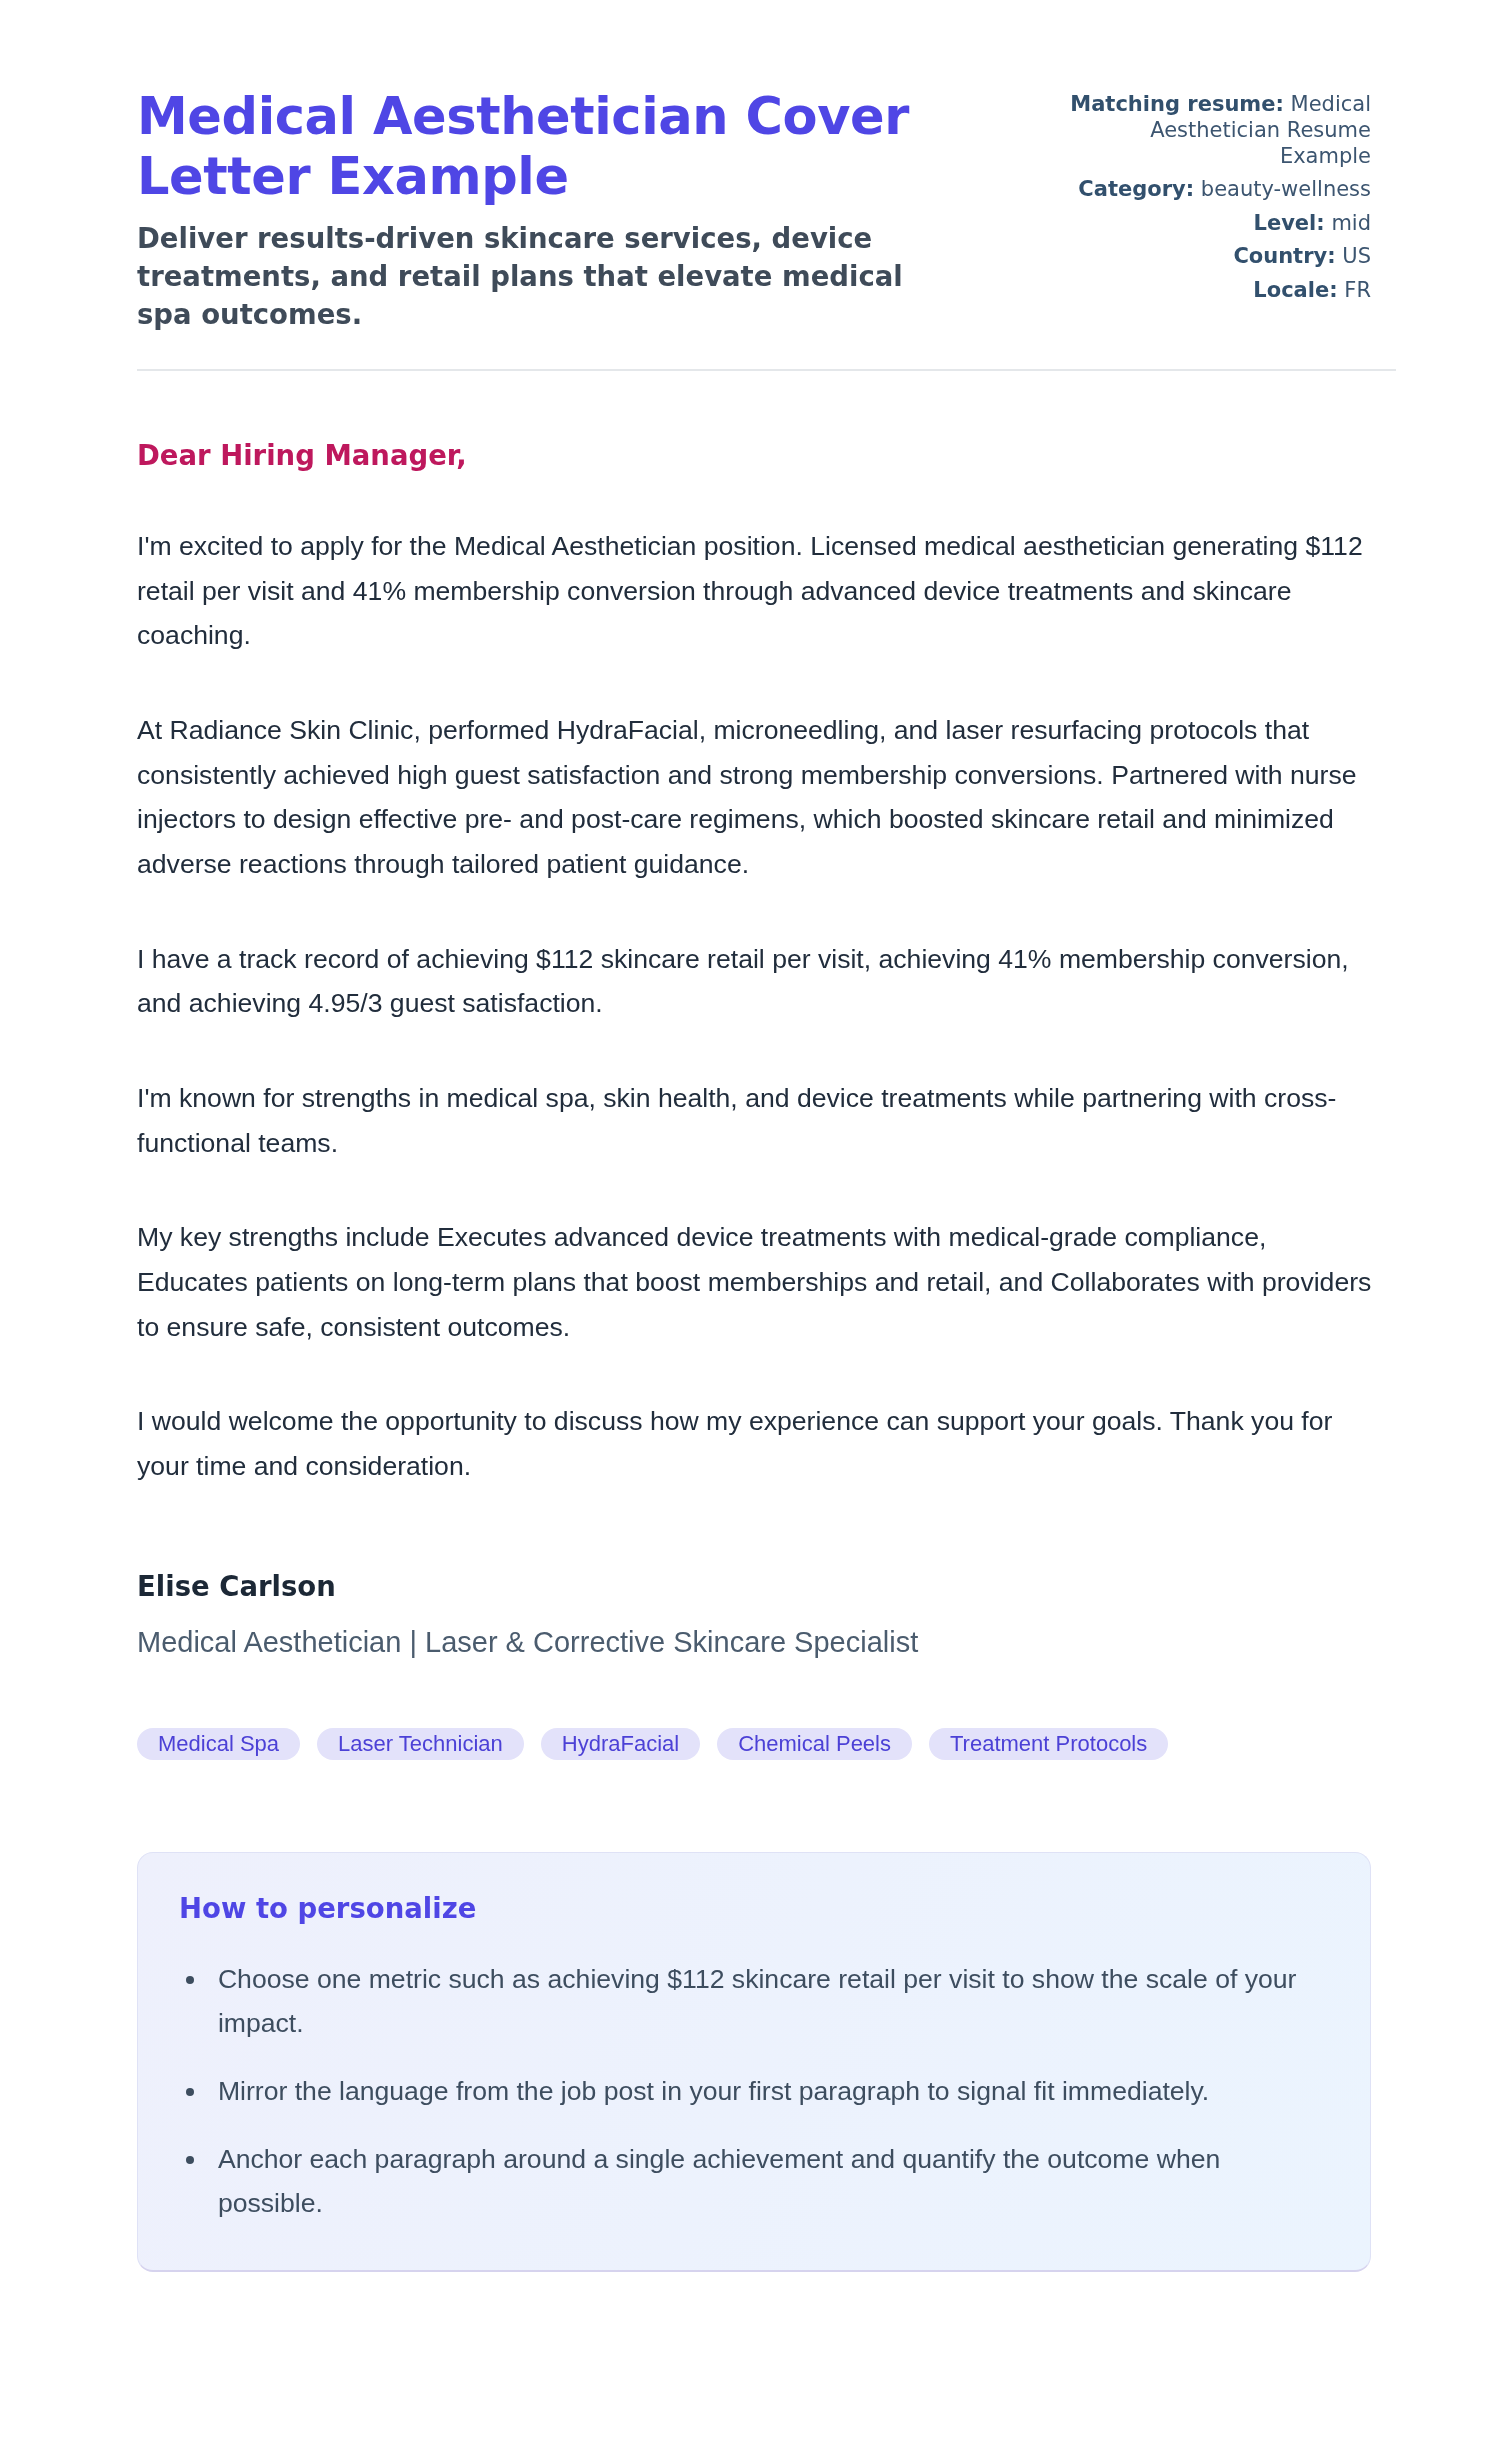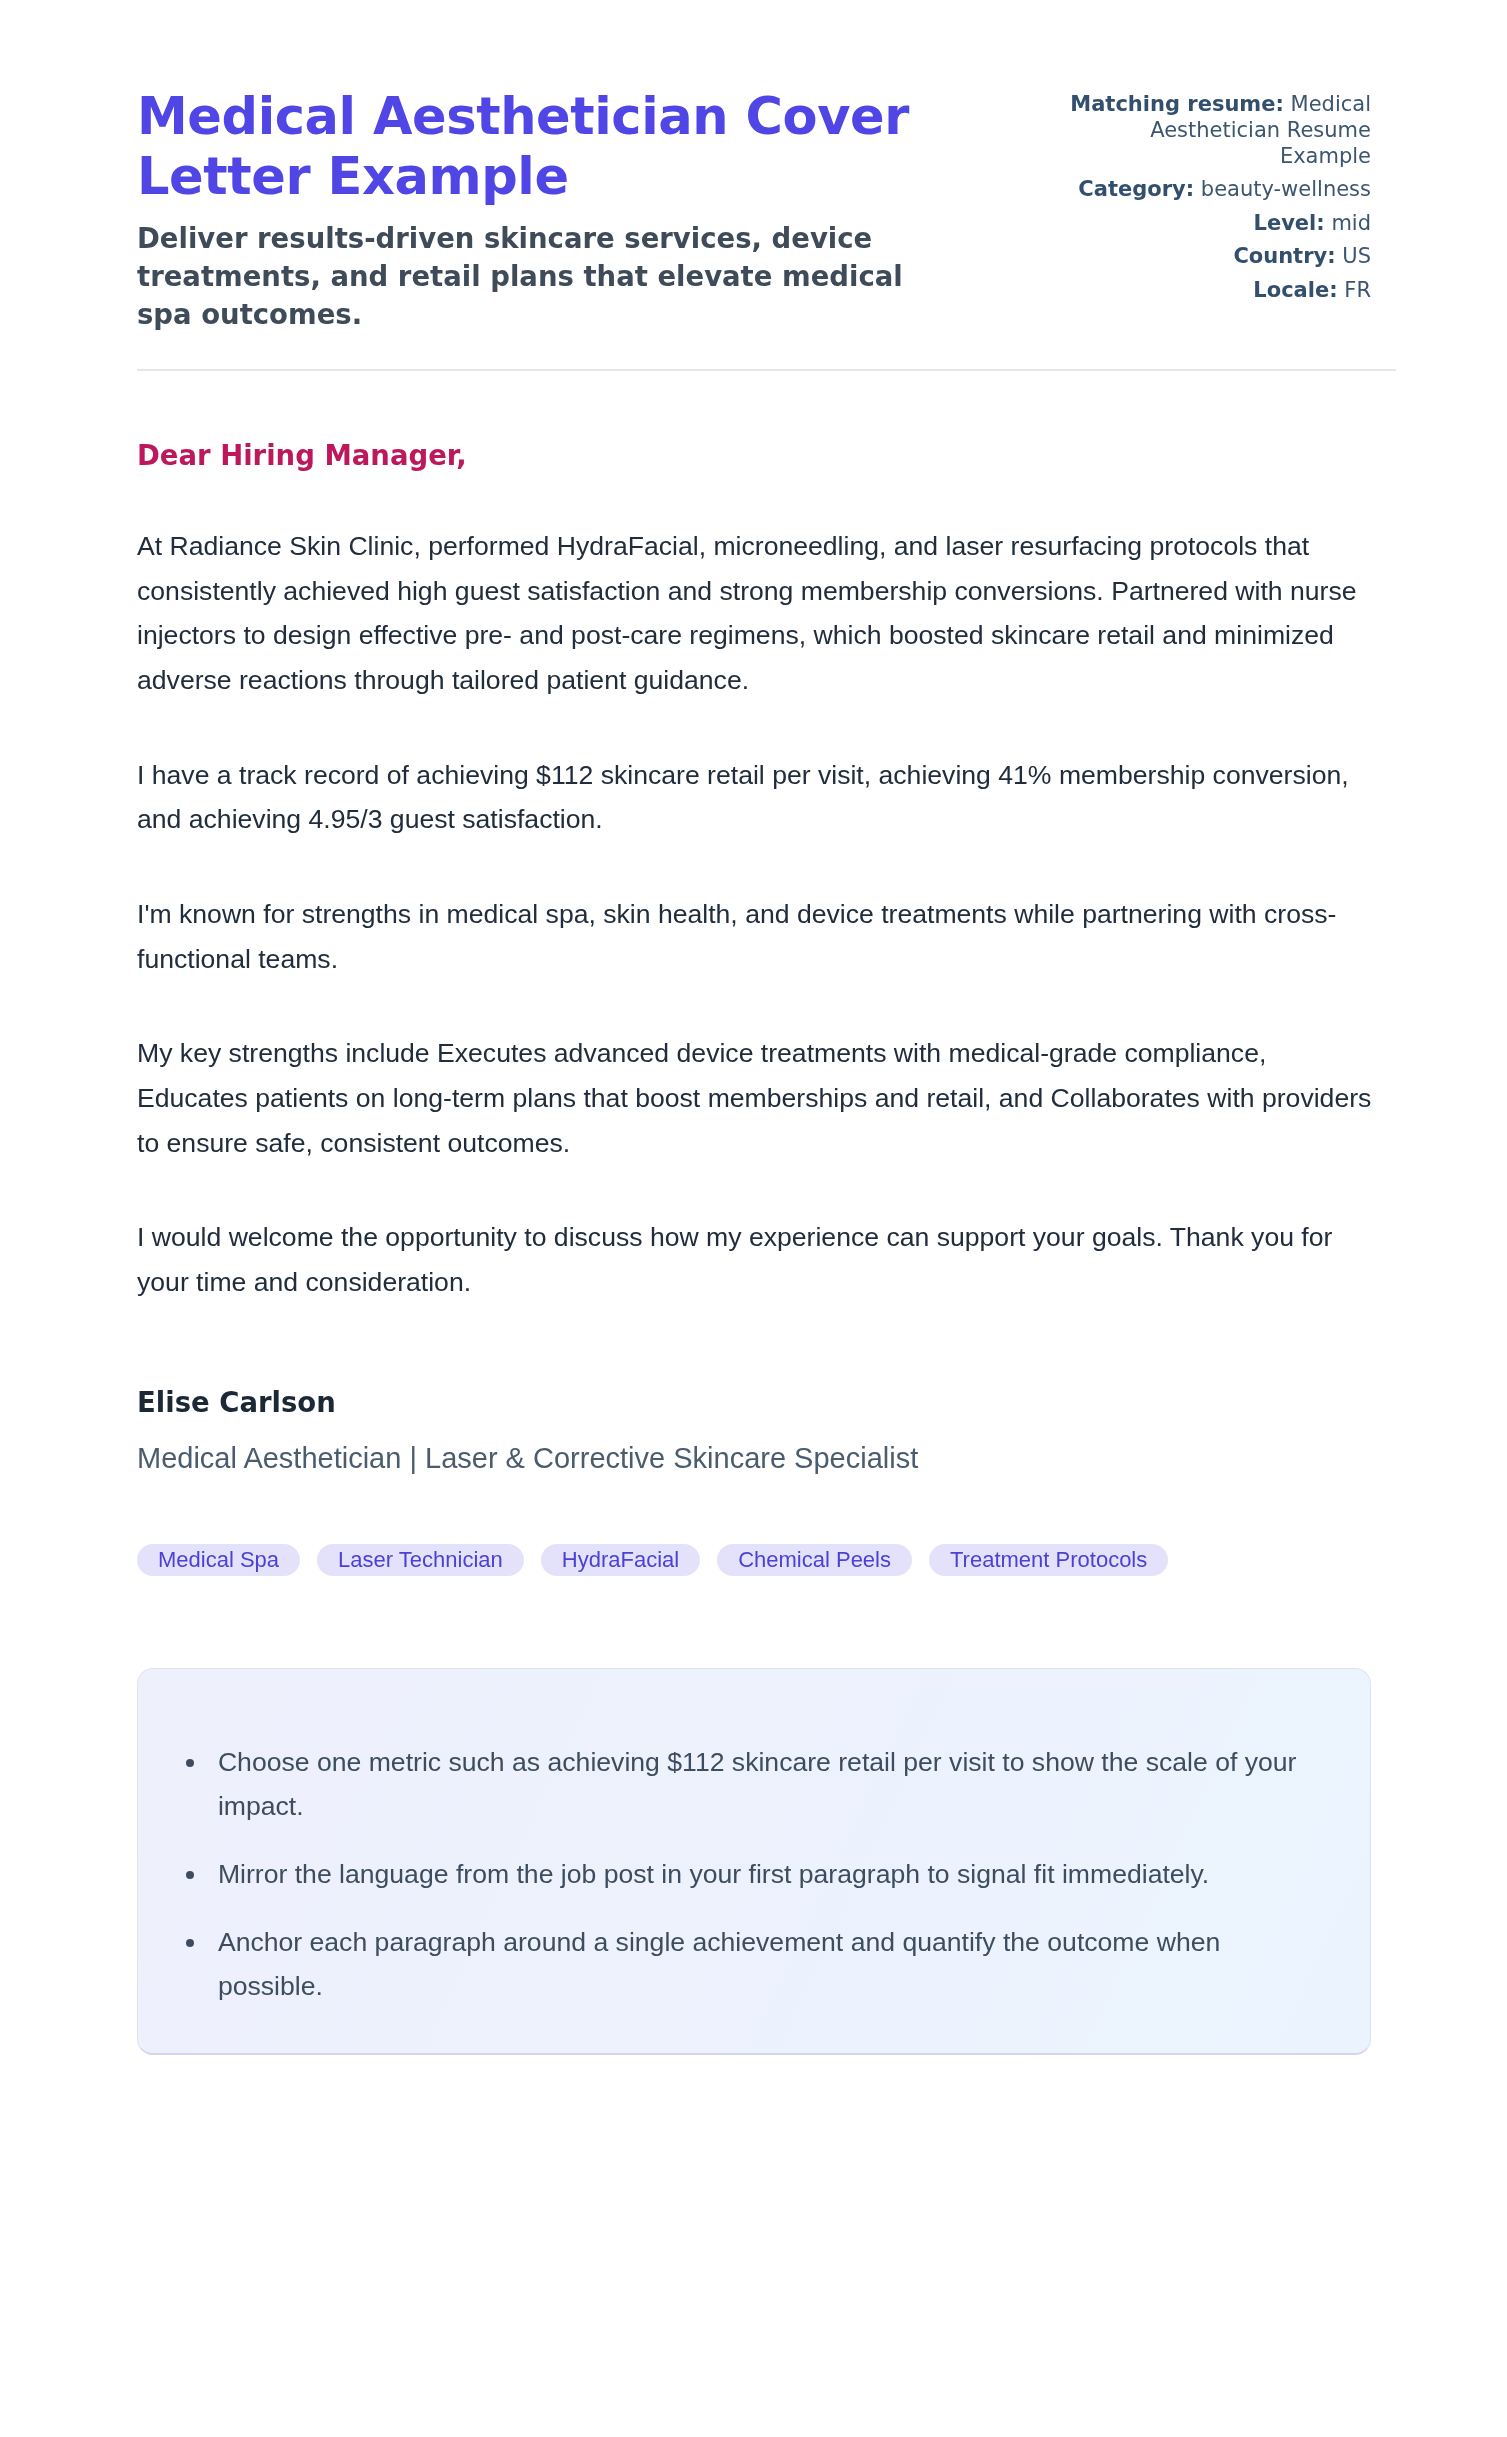"I'm excited to apply for" p.para { html: none -> <p>I'm excited to apply for the Medical Aesthetician position. Licensed medical aesthetician generating $112 retail per visit and 41% membership conversion through advanced device treatments and skincare coaching.</p> }
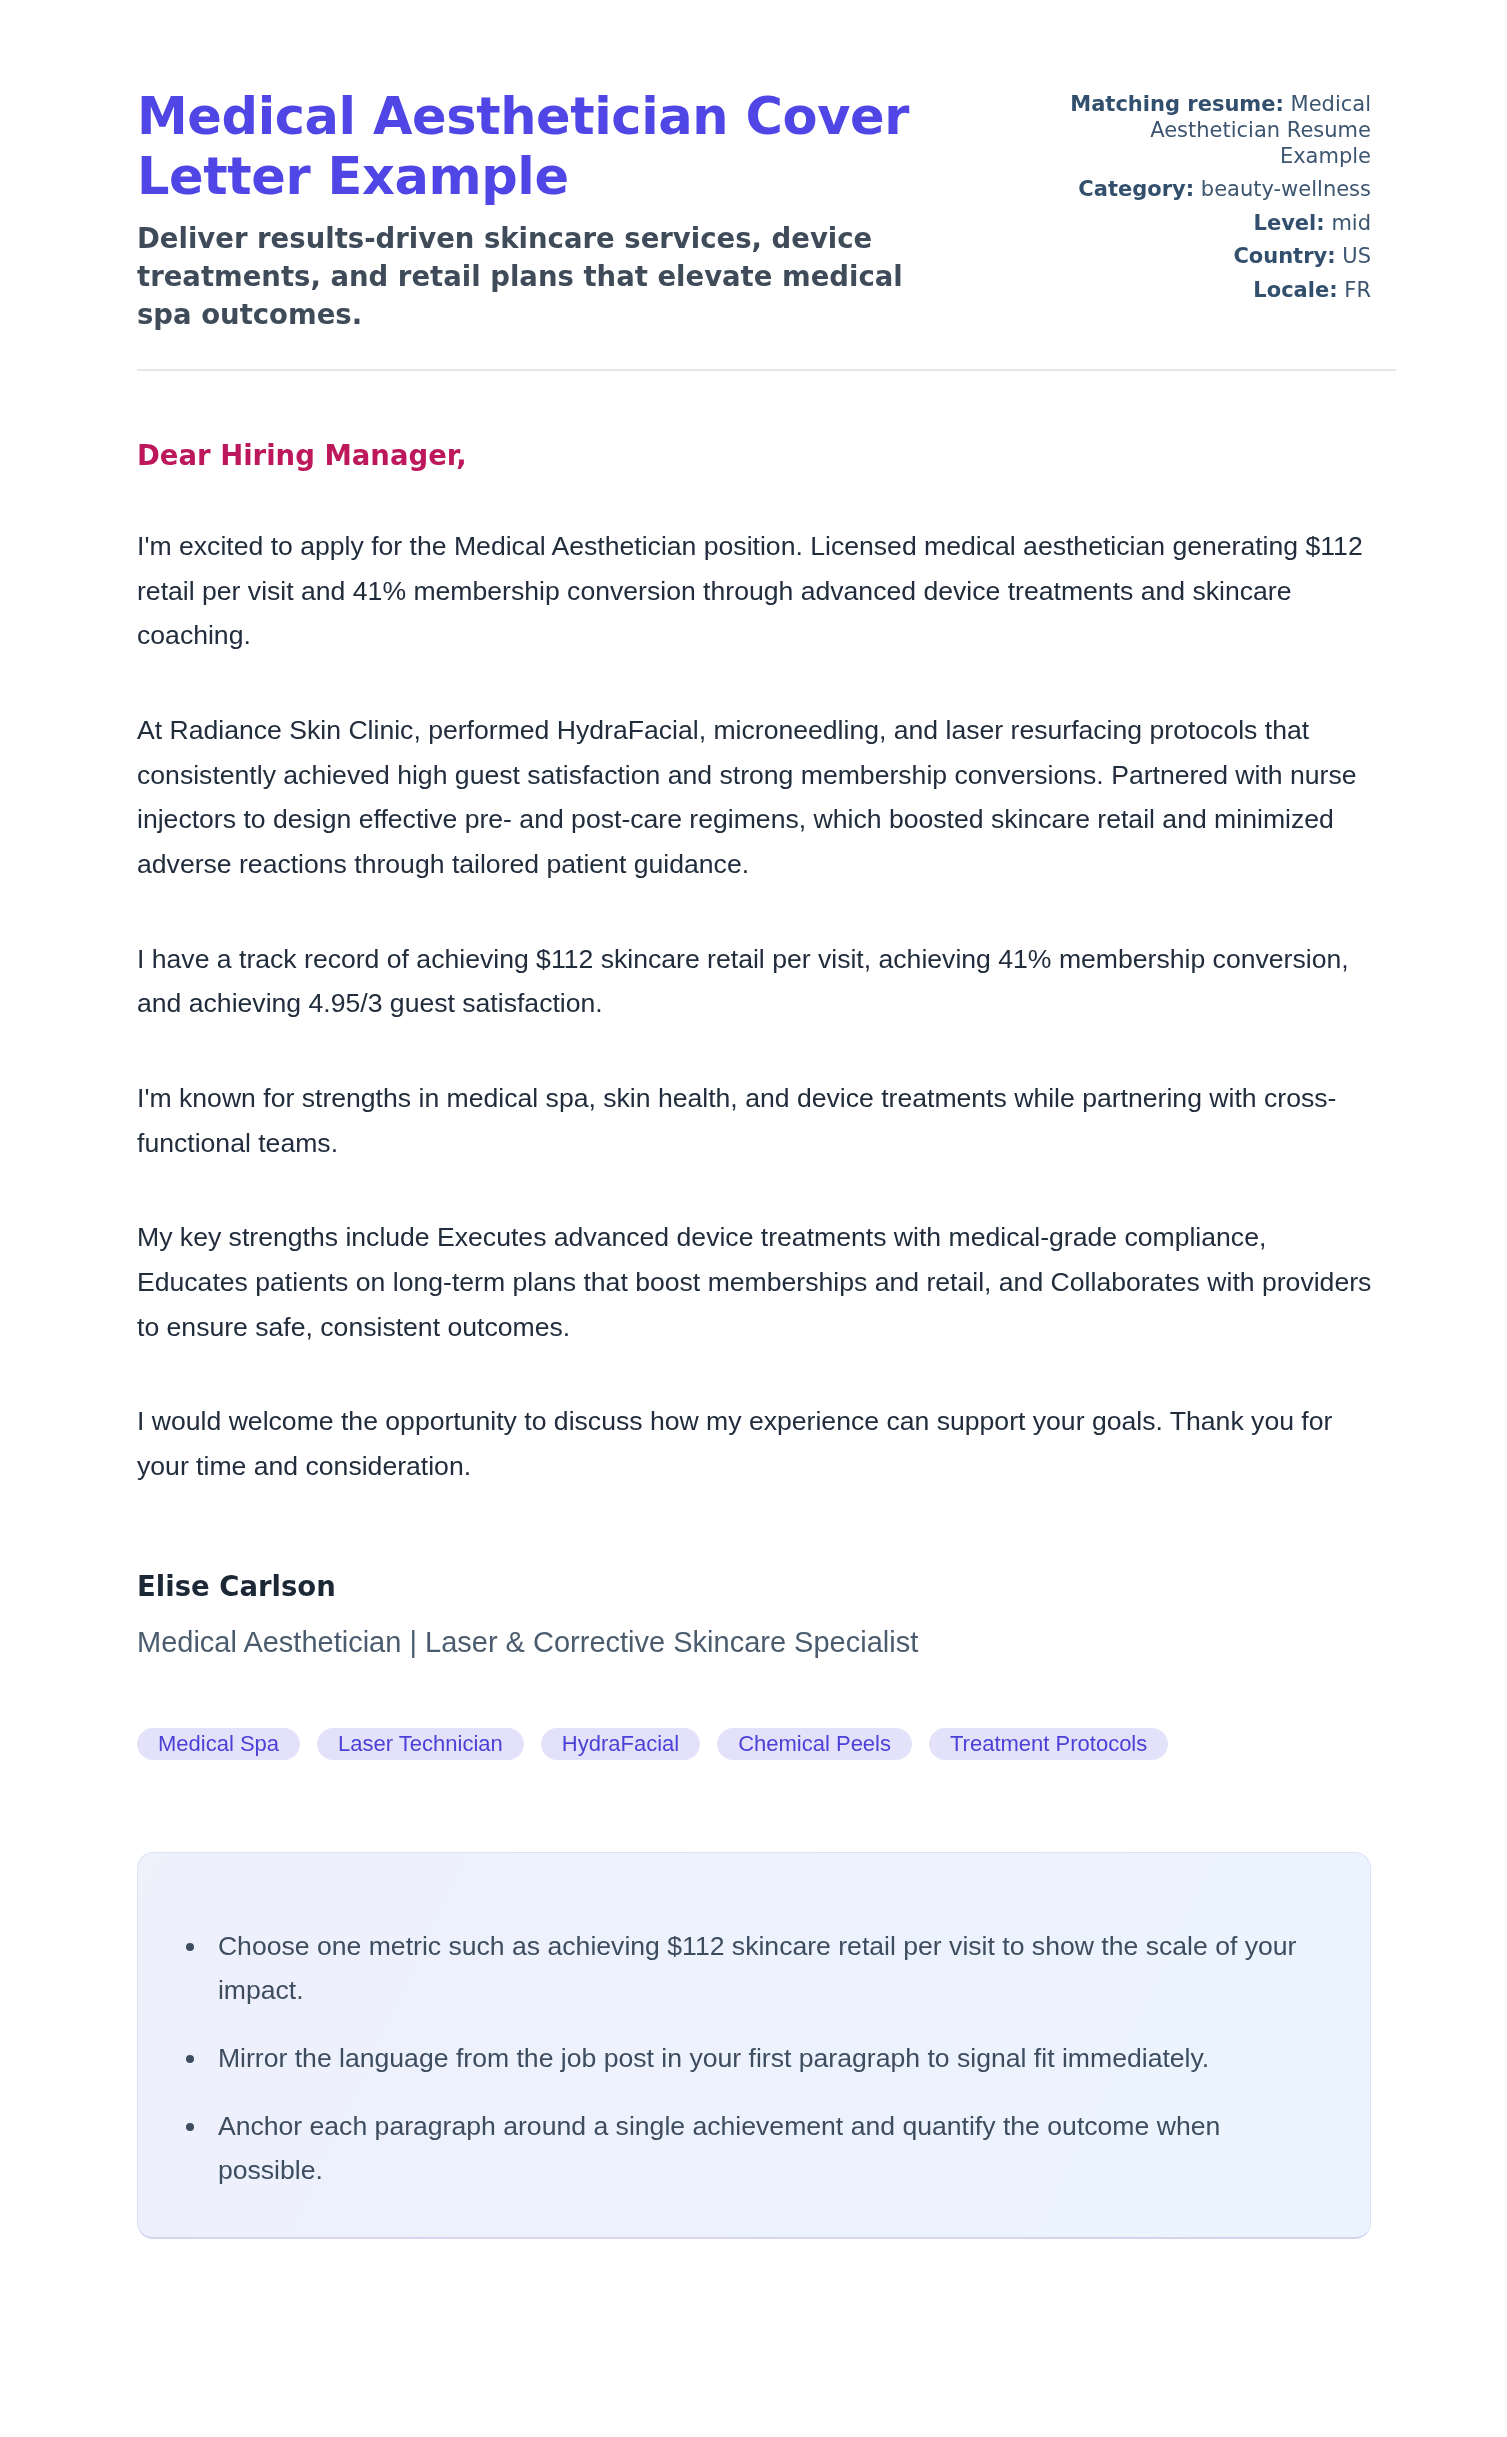"How to personalize" h2.tips-title { html: none -> <h2>How to personalize</h2> }
